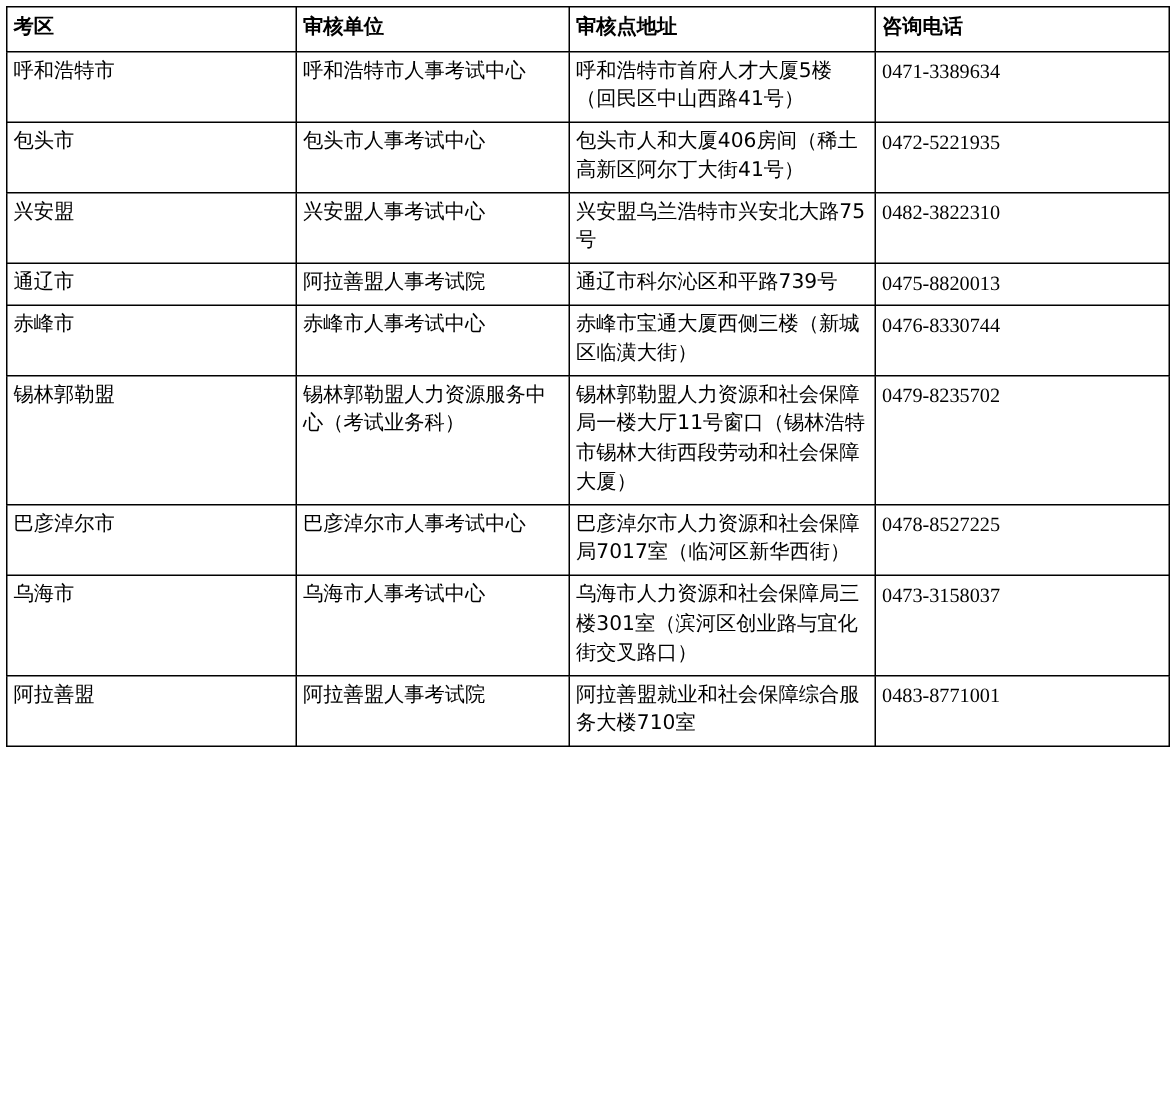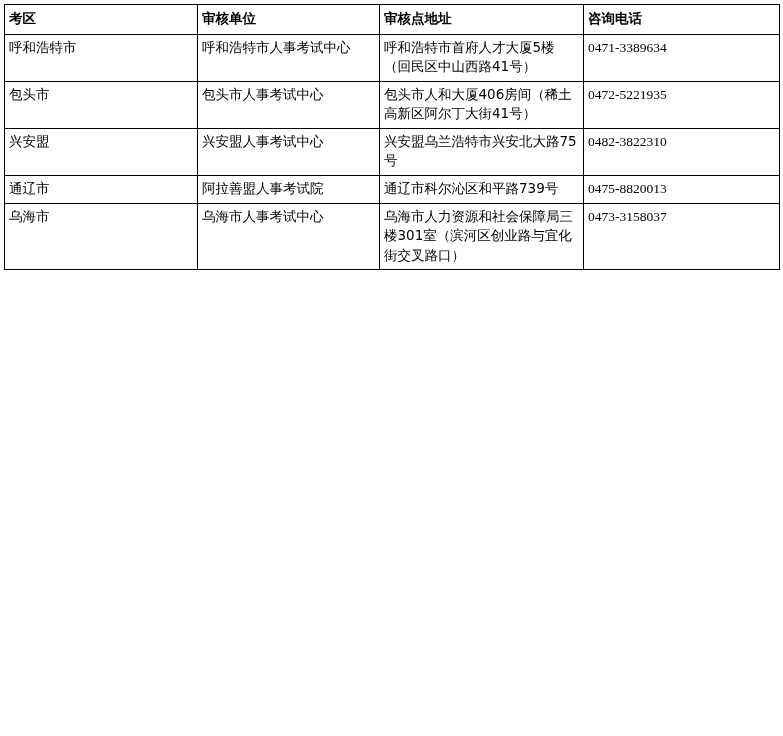"赤峰市" tr { html: none -> <tr> <td>赤峰市</td> <td>赤峰市人事考试中心</td> <td>赤峰市宝通大厦西侧三楼（新城区临潢大街）</td> <td>0476-8330744</td> </tr> }
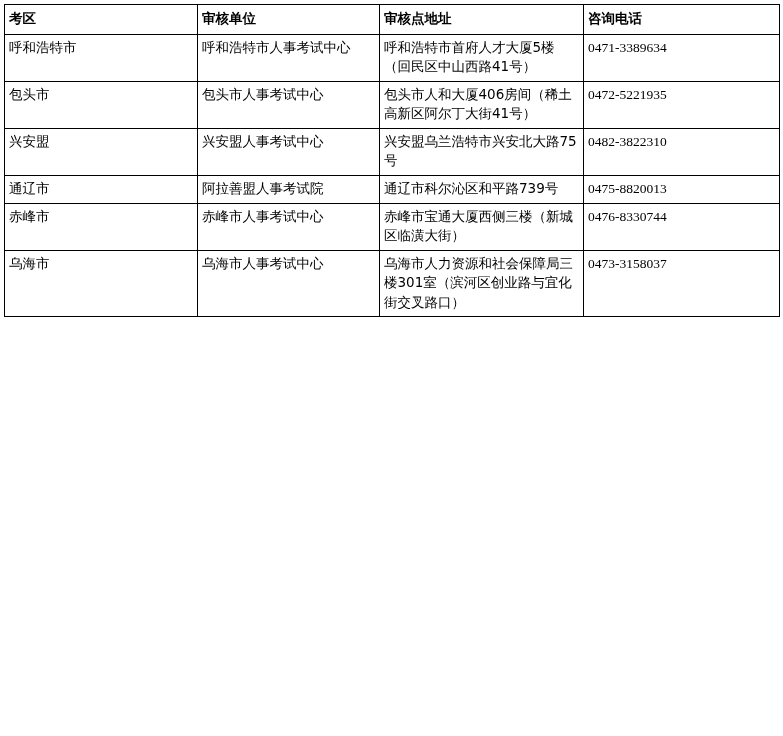"锡林郭勒盟" tr { html: none -> <tr> <td>锡林郭勒盟</td> <td>锡林郭勒盟人力资源服务中心（考试业务科）</td> <td>锡林郭勒盟人力资源和社会保障局一楼大厅11号窗口（锡林浩特市锡林大街西段劳动和社会保障大厦）</td> <td>0479-8235702</td> </tr> }
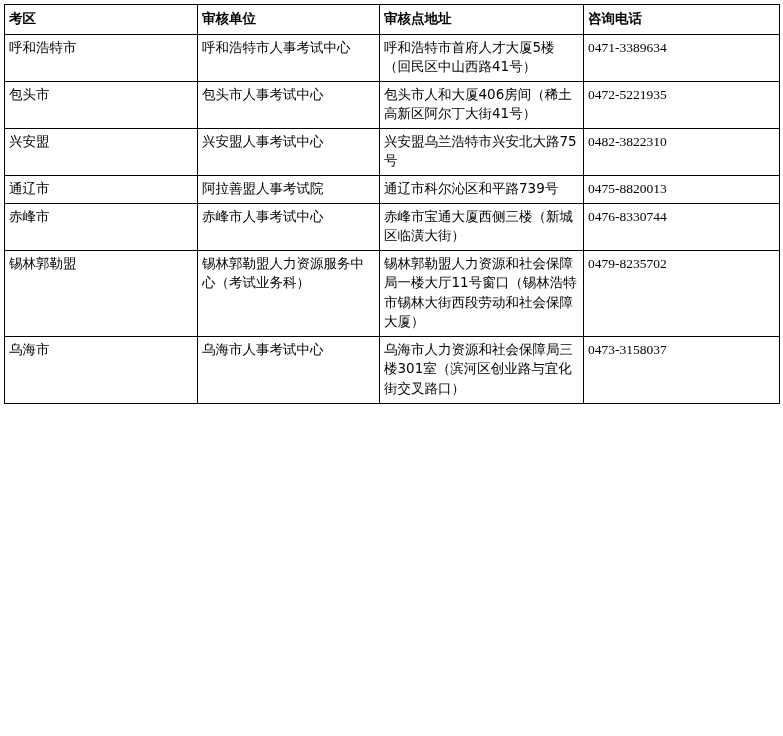"巴彦淖尔市" tr { html: none -> <tr> <td>巴彦淖尔市</td> <td>巴彦淖尔市人事考试中心</td> <td>巴彦淖尔市人力资源和社会保障局7017室（临河区新华西街）</td> <td>0478-8527225</td> </tr> }
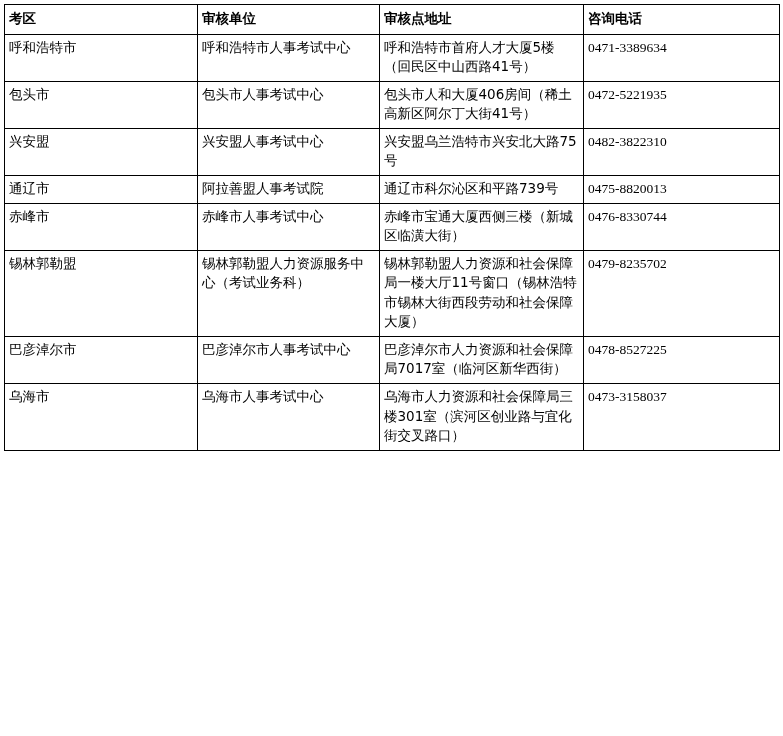"阿拉善盟" tr { html: none -> <tr> <td>阿拉善盟</td> <td>阿拉善盟人事考试院</td> <td>阿拉善盟就业和社会保障综合服务大楼710室</td> <td>0483-8771001</td> </tr> }
